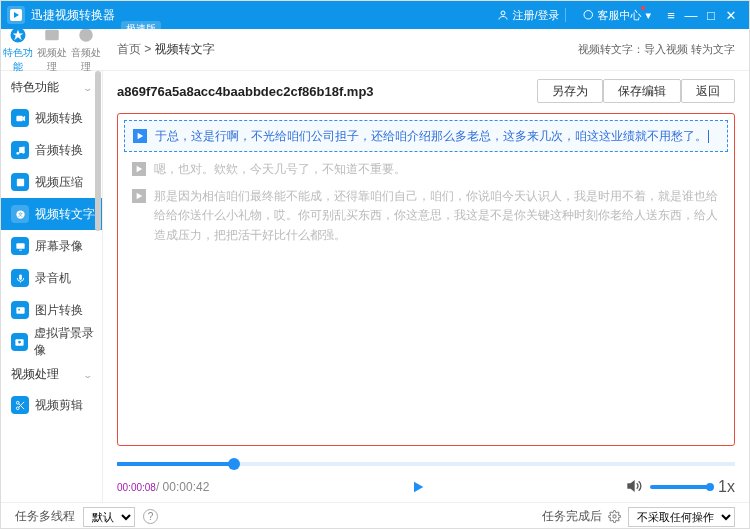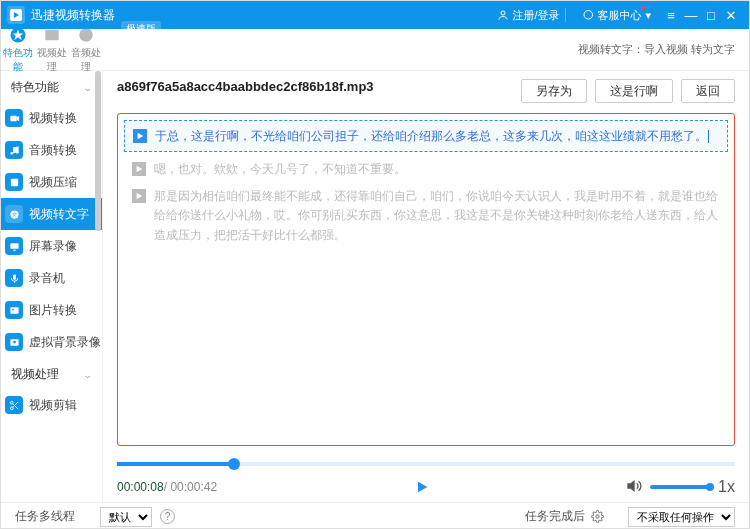"首页 > 视频转文字" div.breadcrumb { html: none -> <div> <span>首页</span><span> &gt; </span><span>视频转文字</span> </div> }
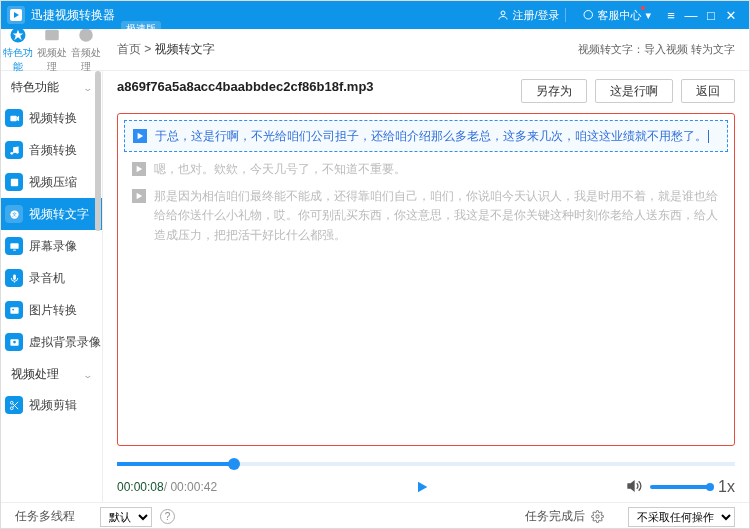"a869f76a5a8acc4baabbdec2cf86b18f.mp3" .filehead { align-items: none -> center; gap: 8px -> none }
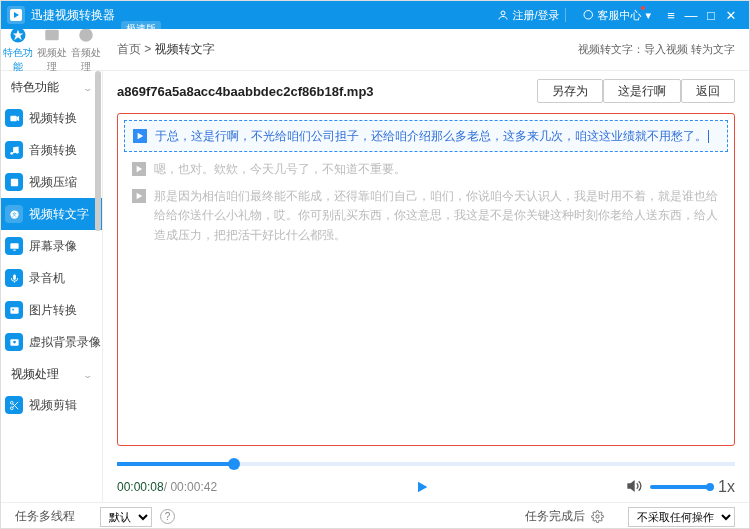"这是行啊" button.btn { text: 这是行啊 -> 保存编辑 }
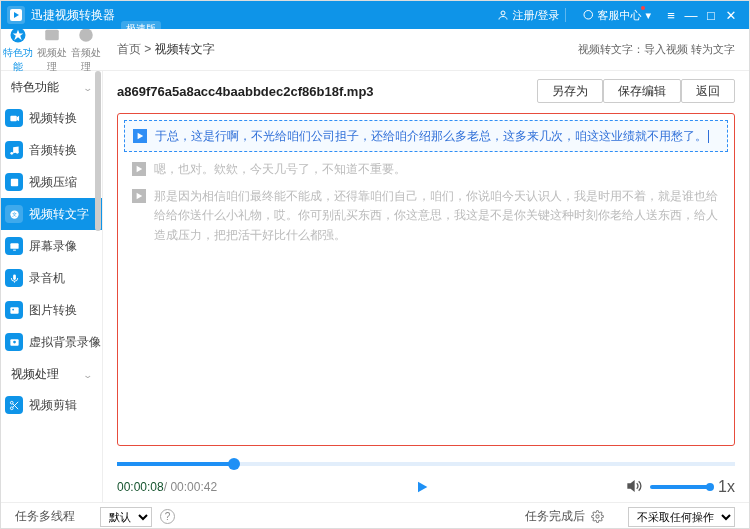"视频转换" .side-item { padding-left: 4px -> 10px }
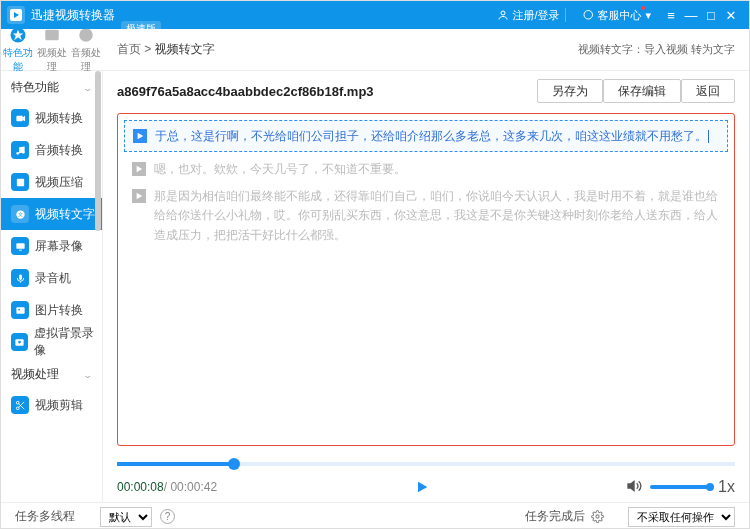"00:00:08" .timerow .time-cur { color: #14532d -> #a21caf; font-size: 12px -> 10px }
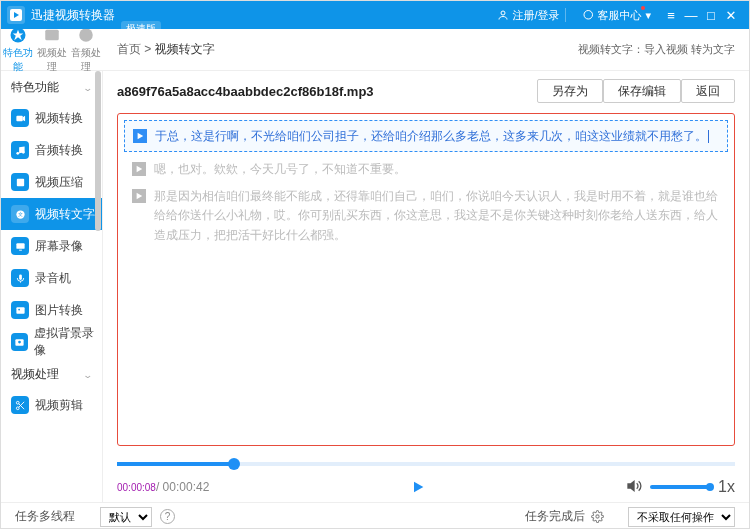"默认" .footer .select { margin-left: 17px -> none }
